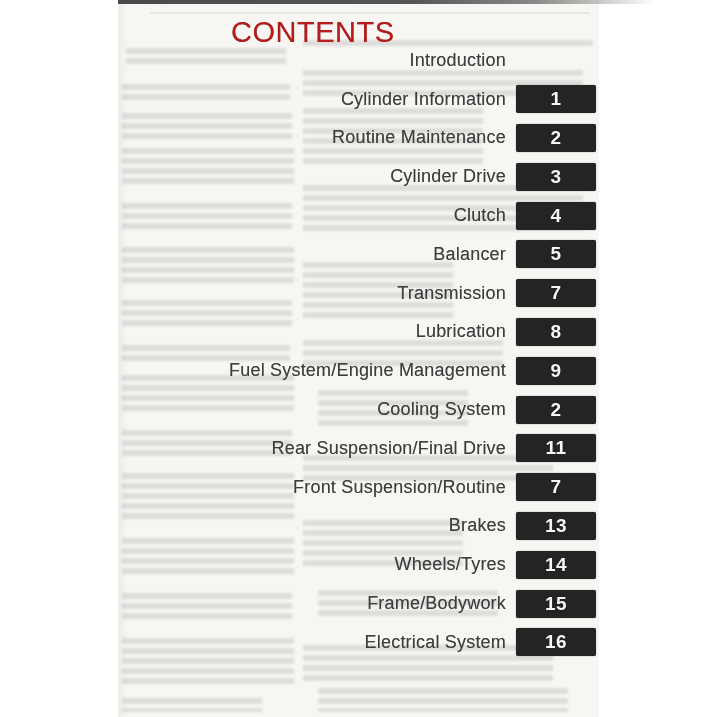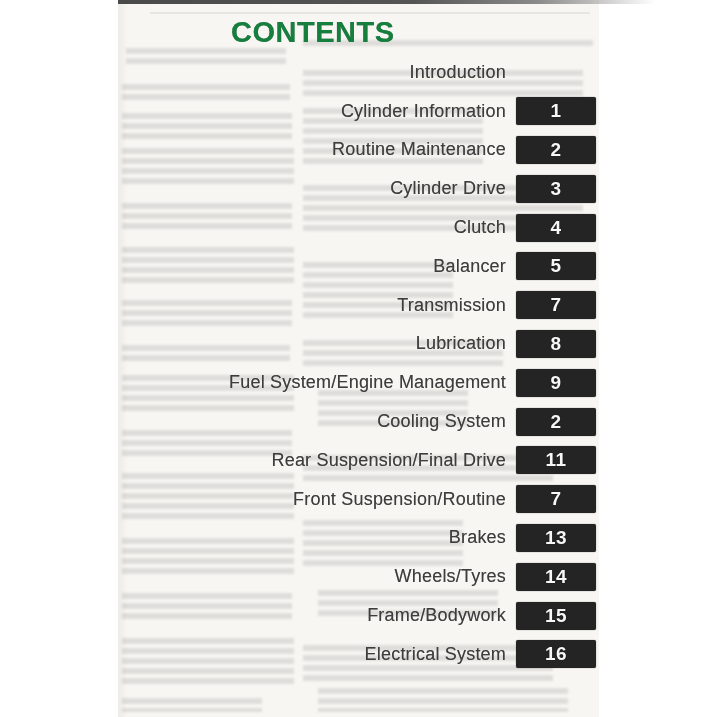"CONTENTS" .contents-title { color: #15803d -> #b91c1c; font-weight: bold -> normal }
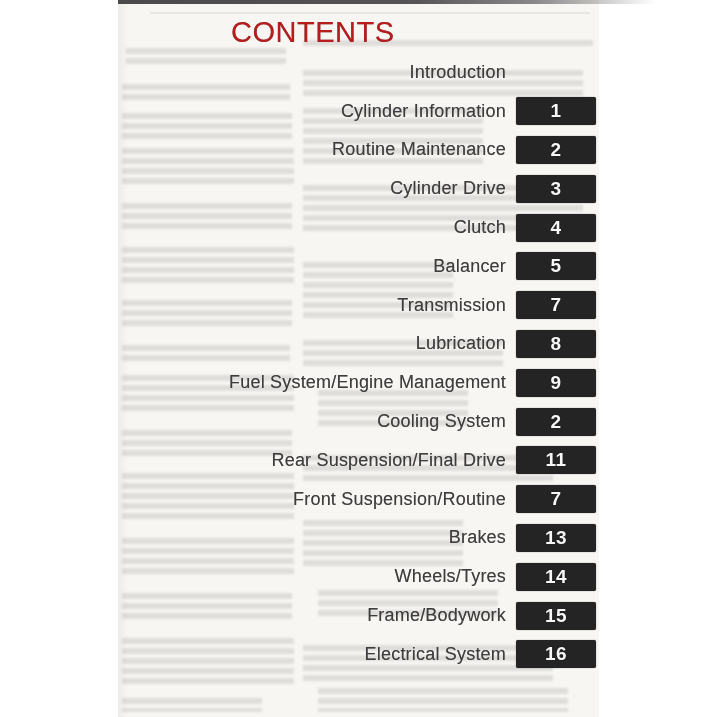"Introduction" .rows { top: 53px -> 41px }
